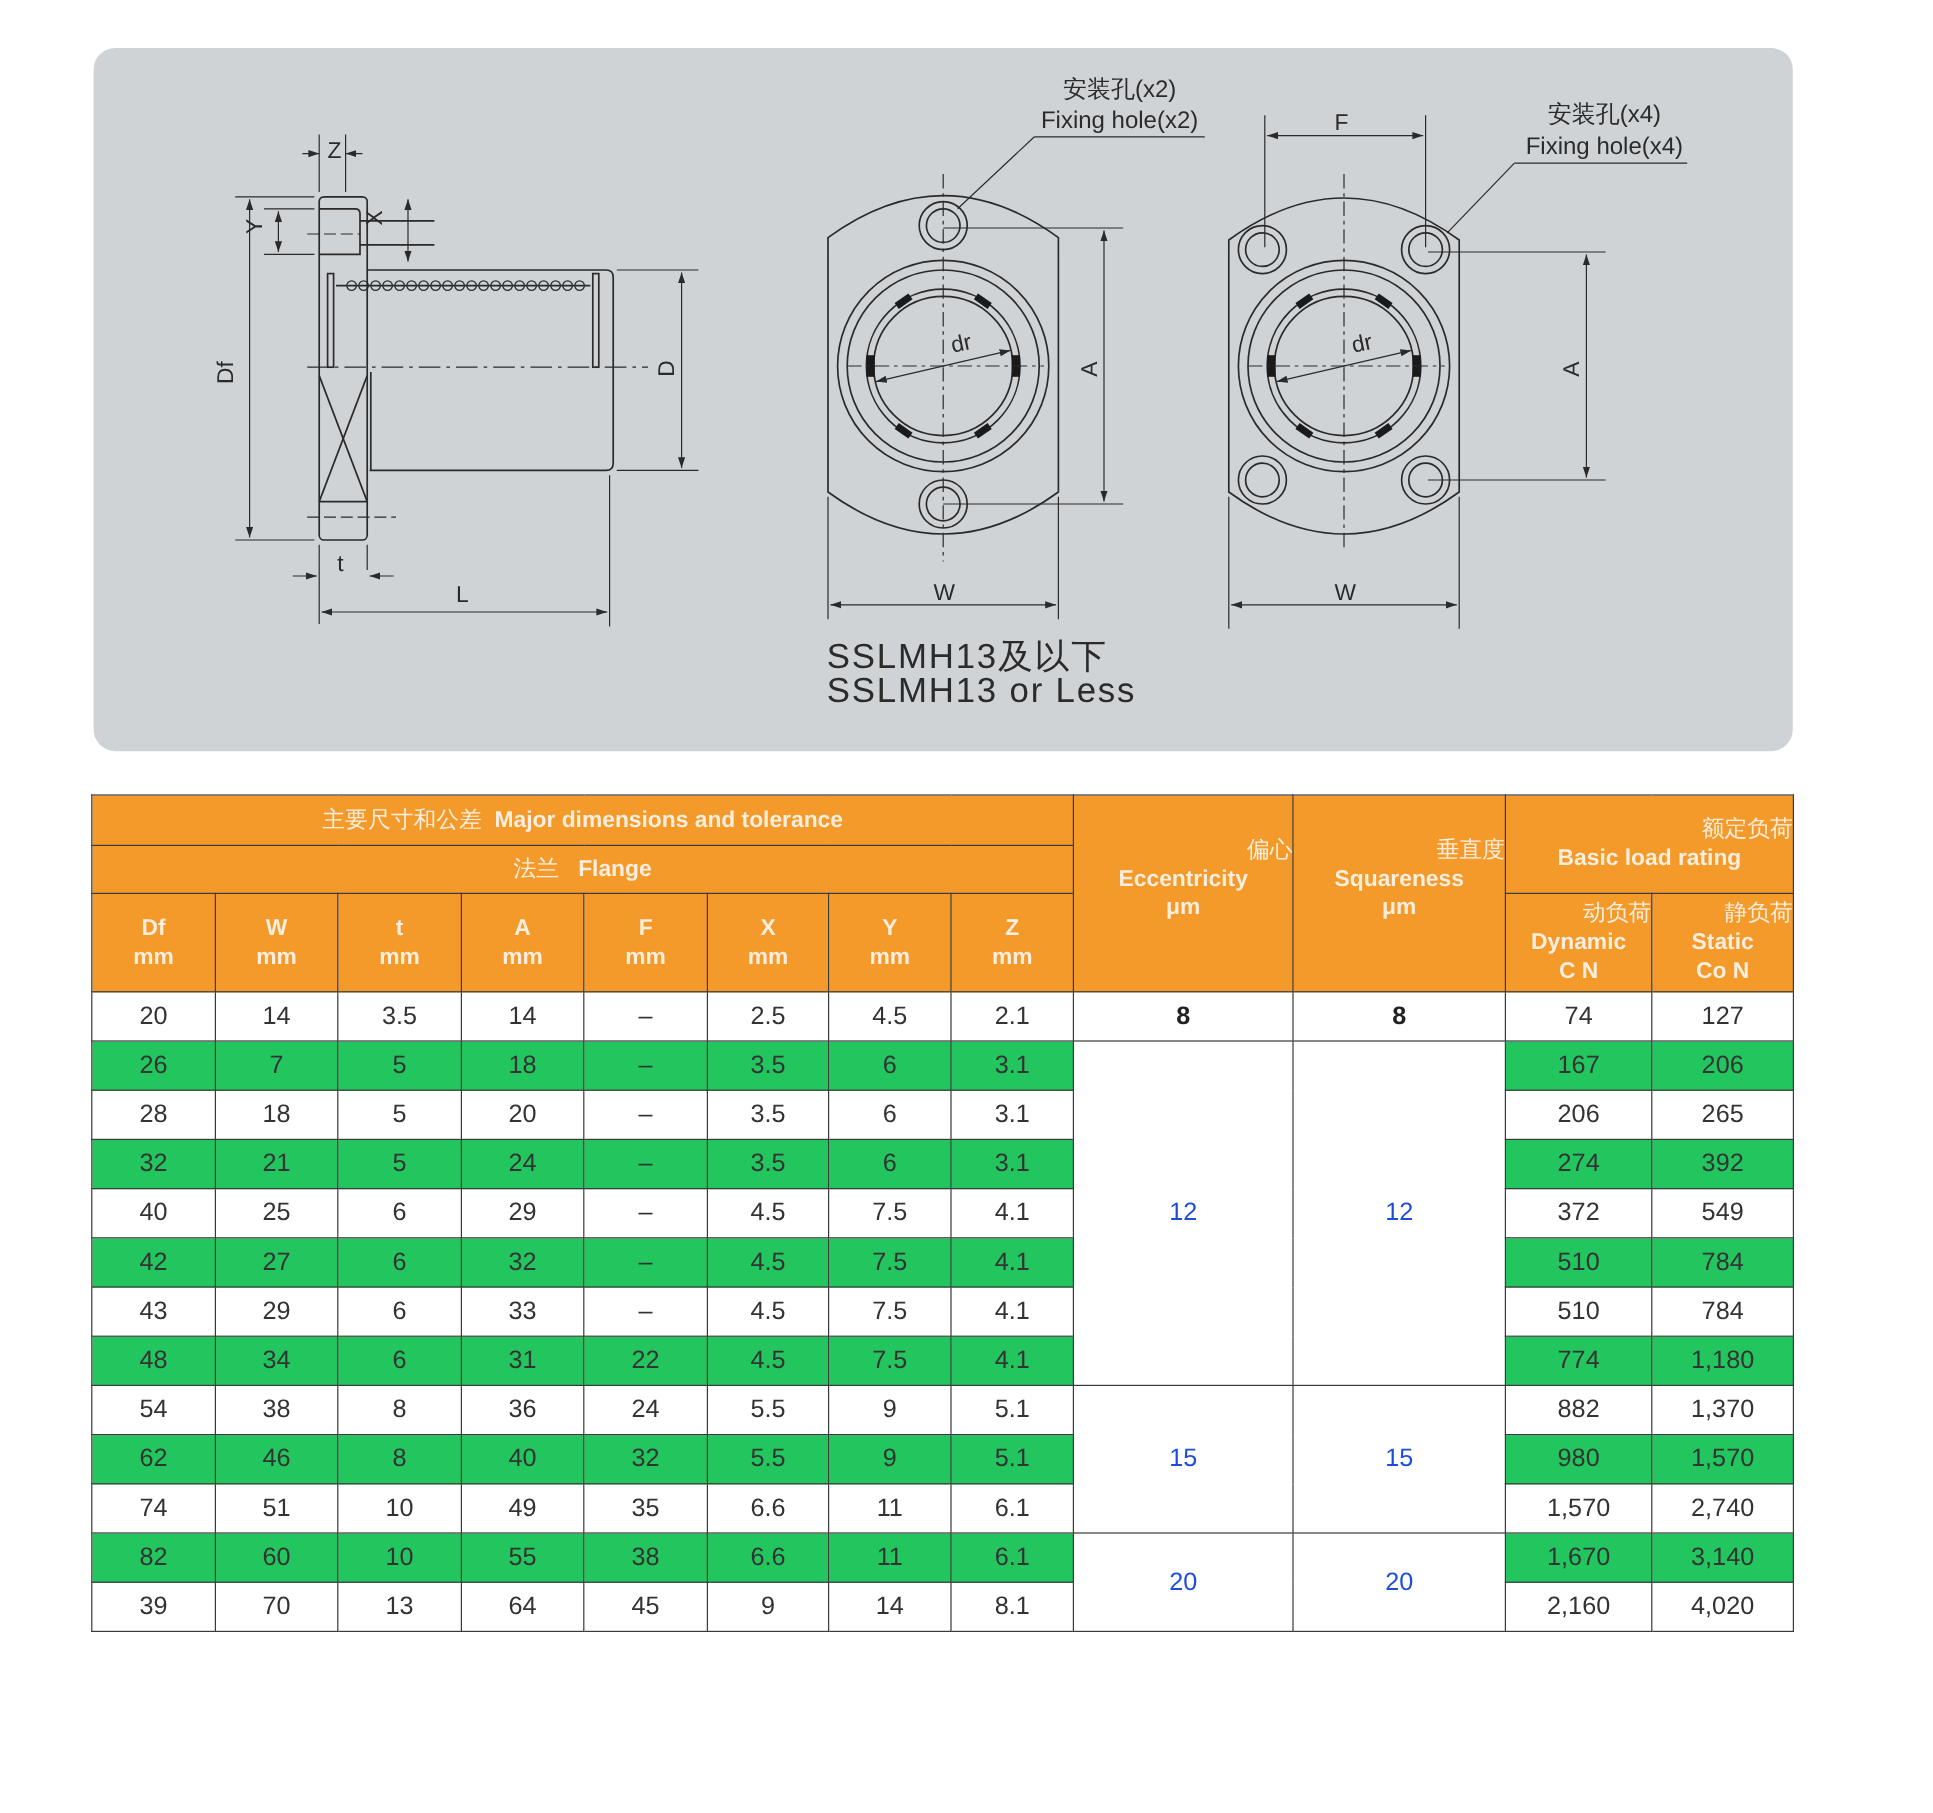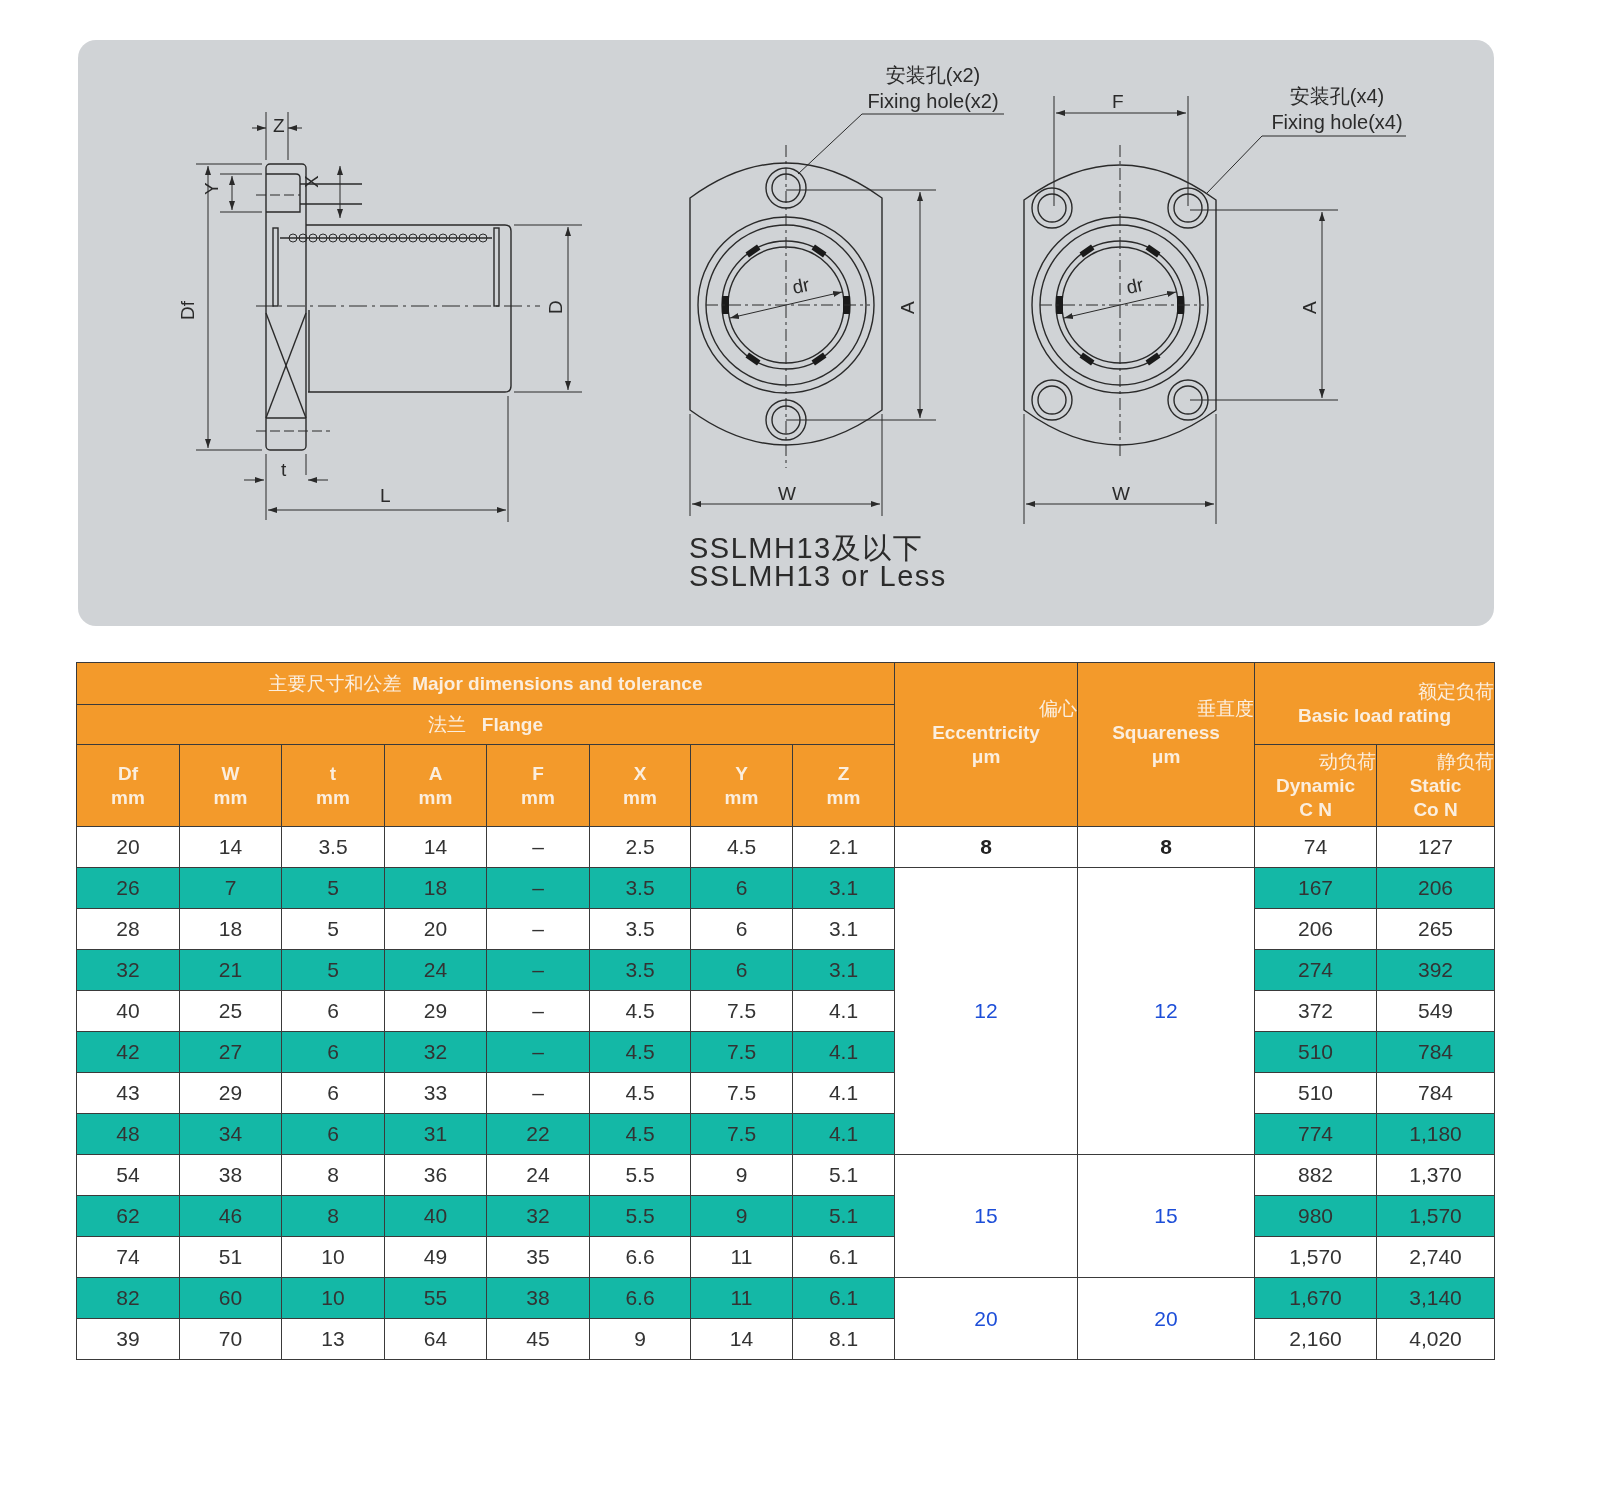"26" table.spec tr.alt td.z { background: #14b8a6 -> #22c55e }
